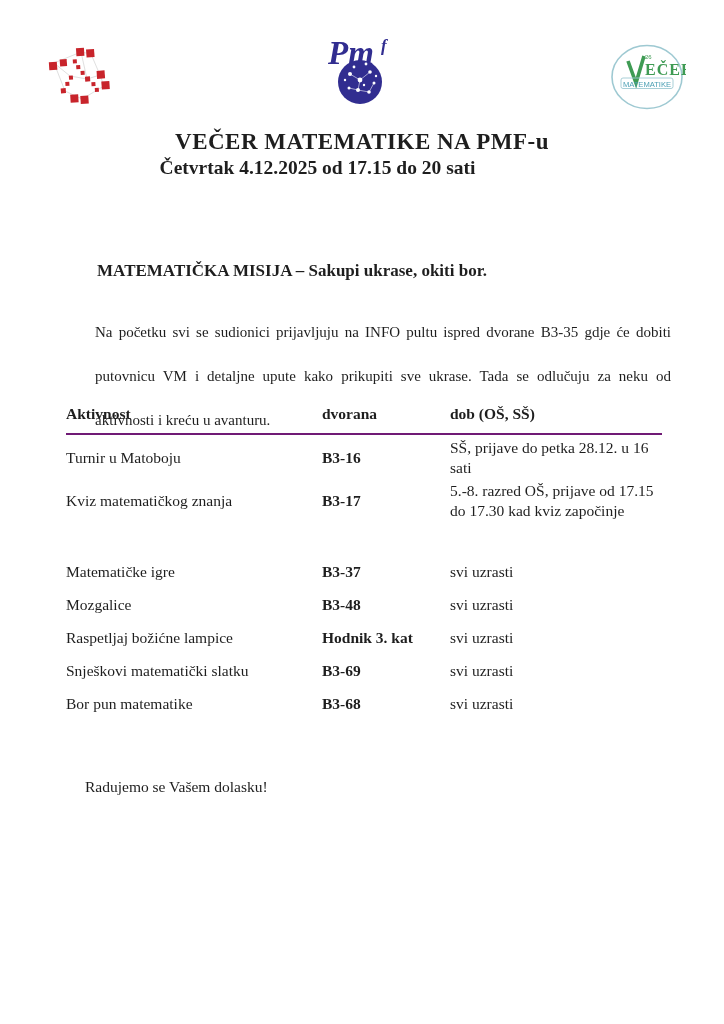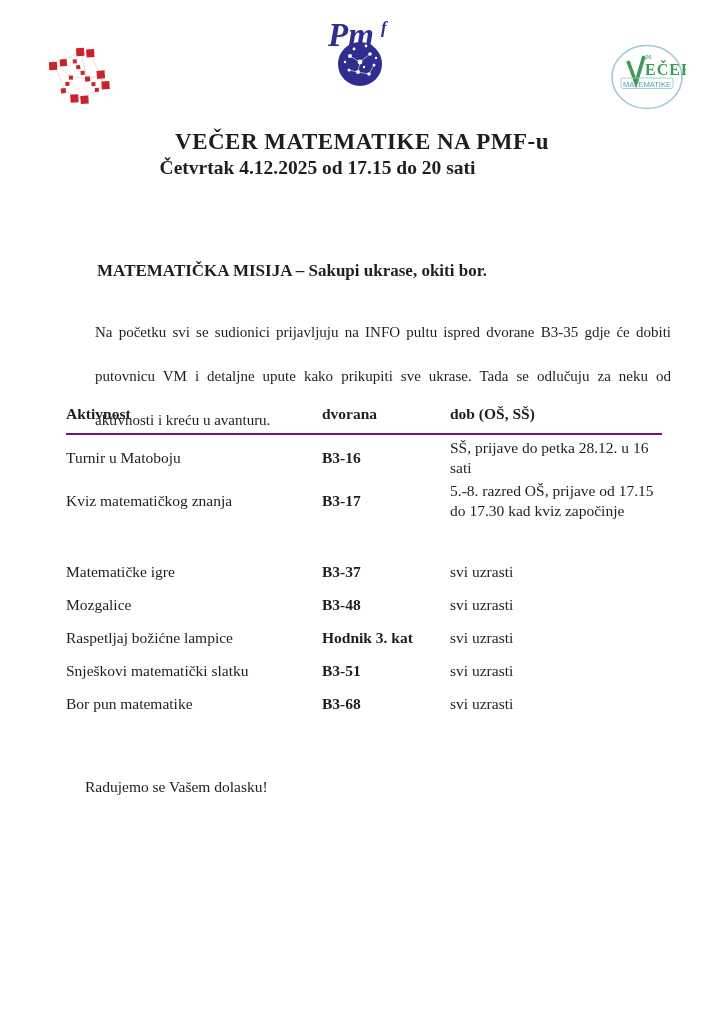"Pm" .logo-pmf { top: 16px -> 34px }
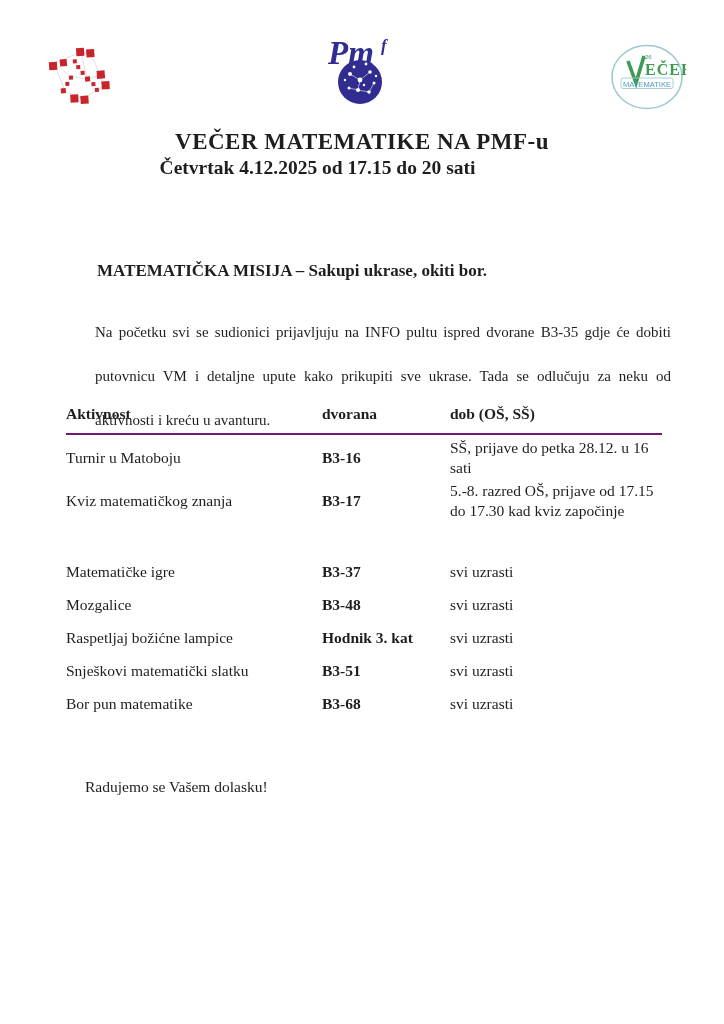"B3-51" div.cell { text: B3-51 -> B3-69 }
